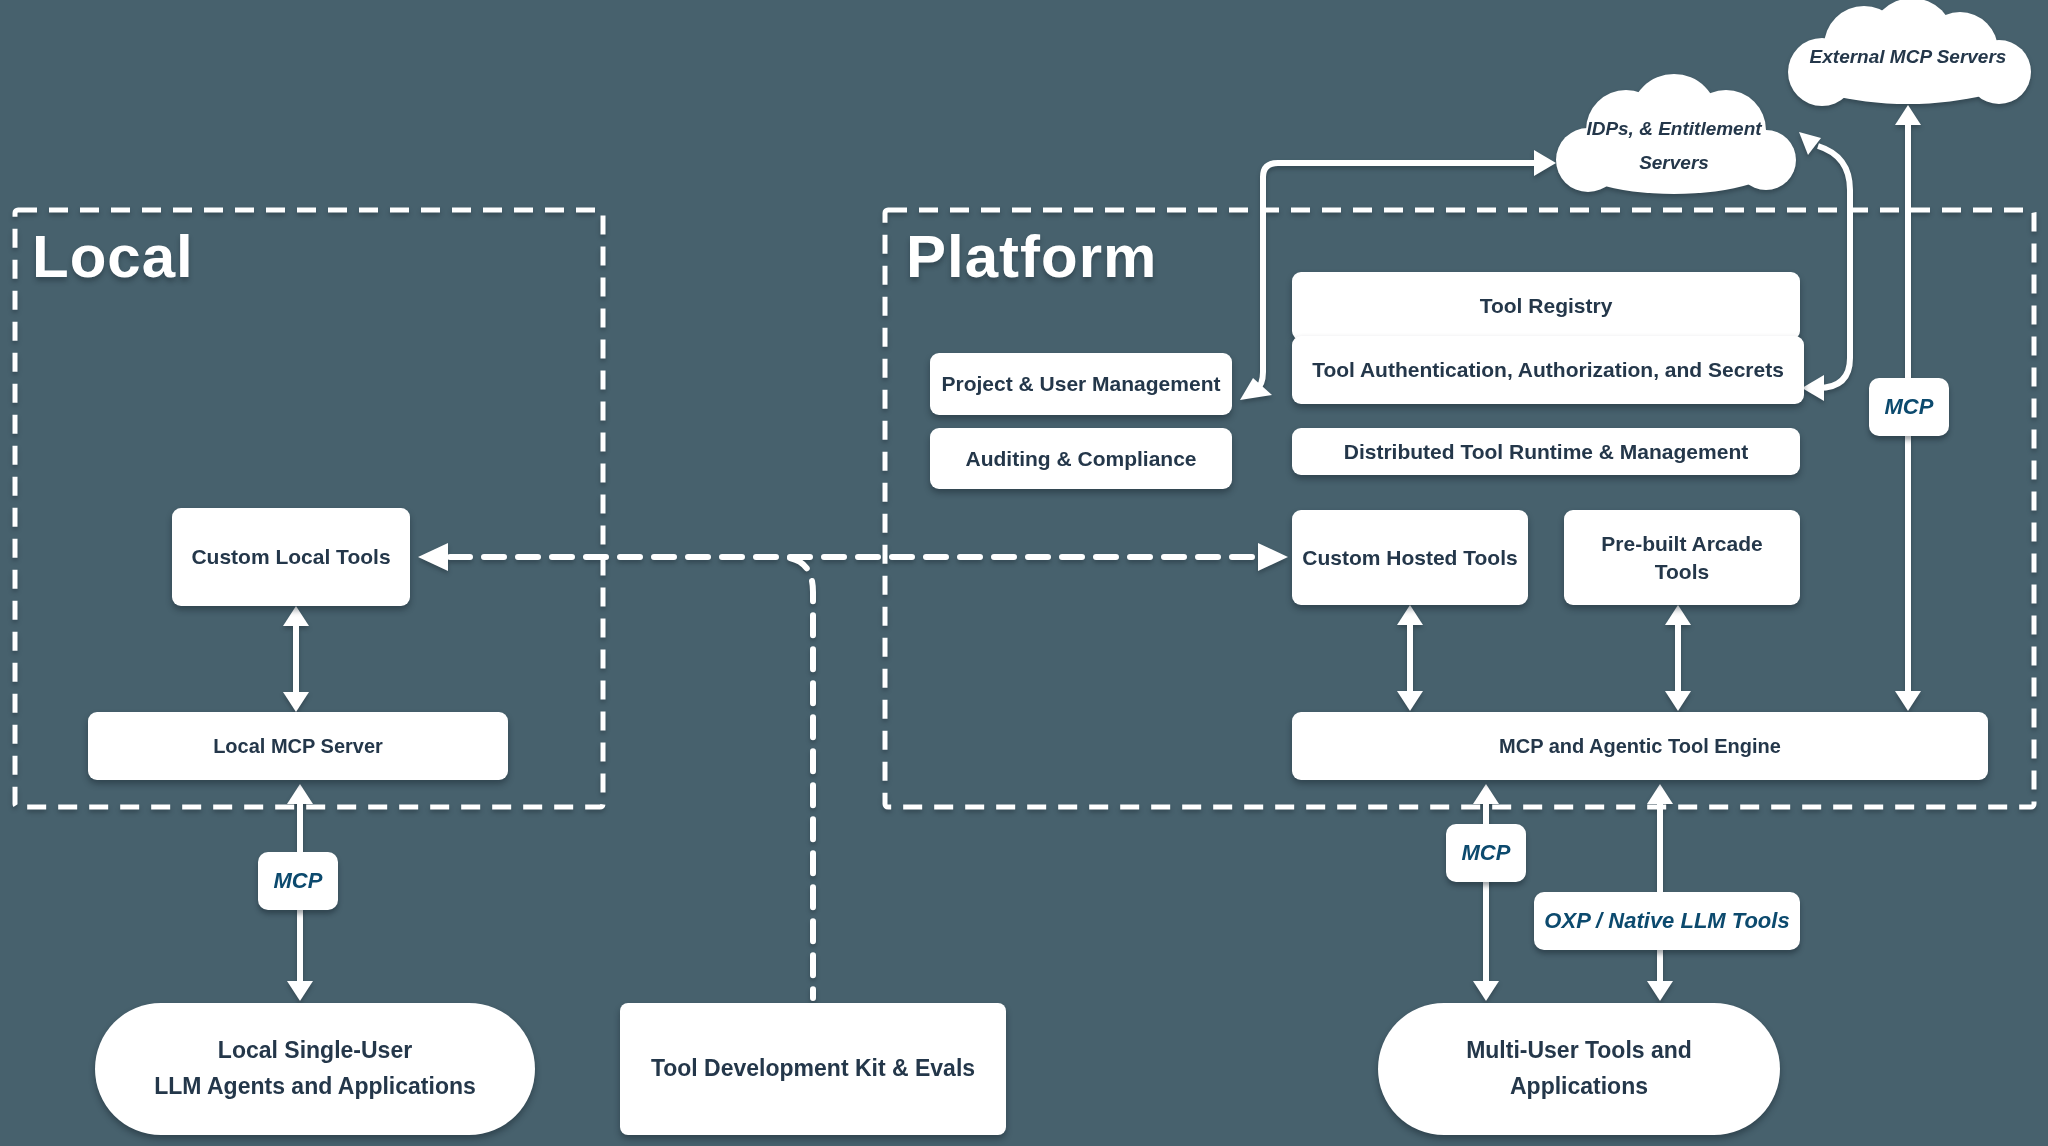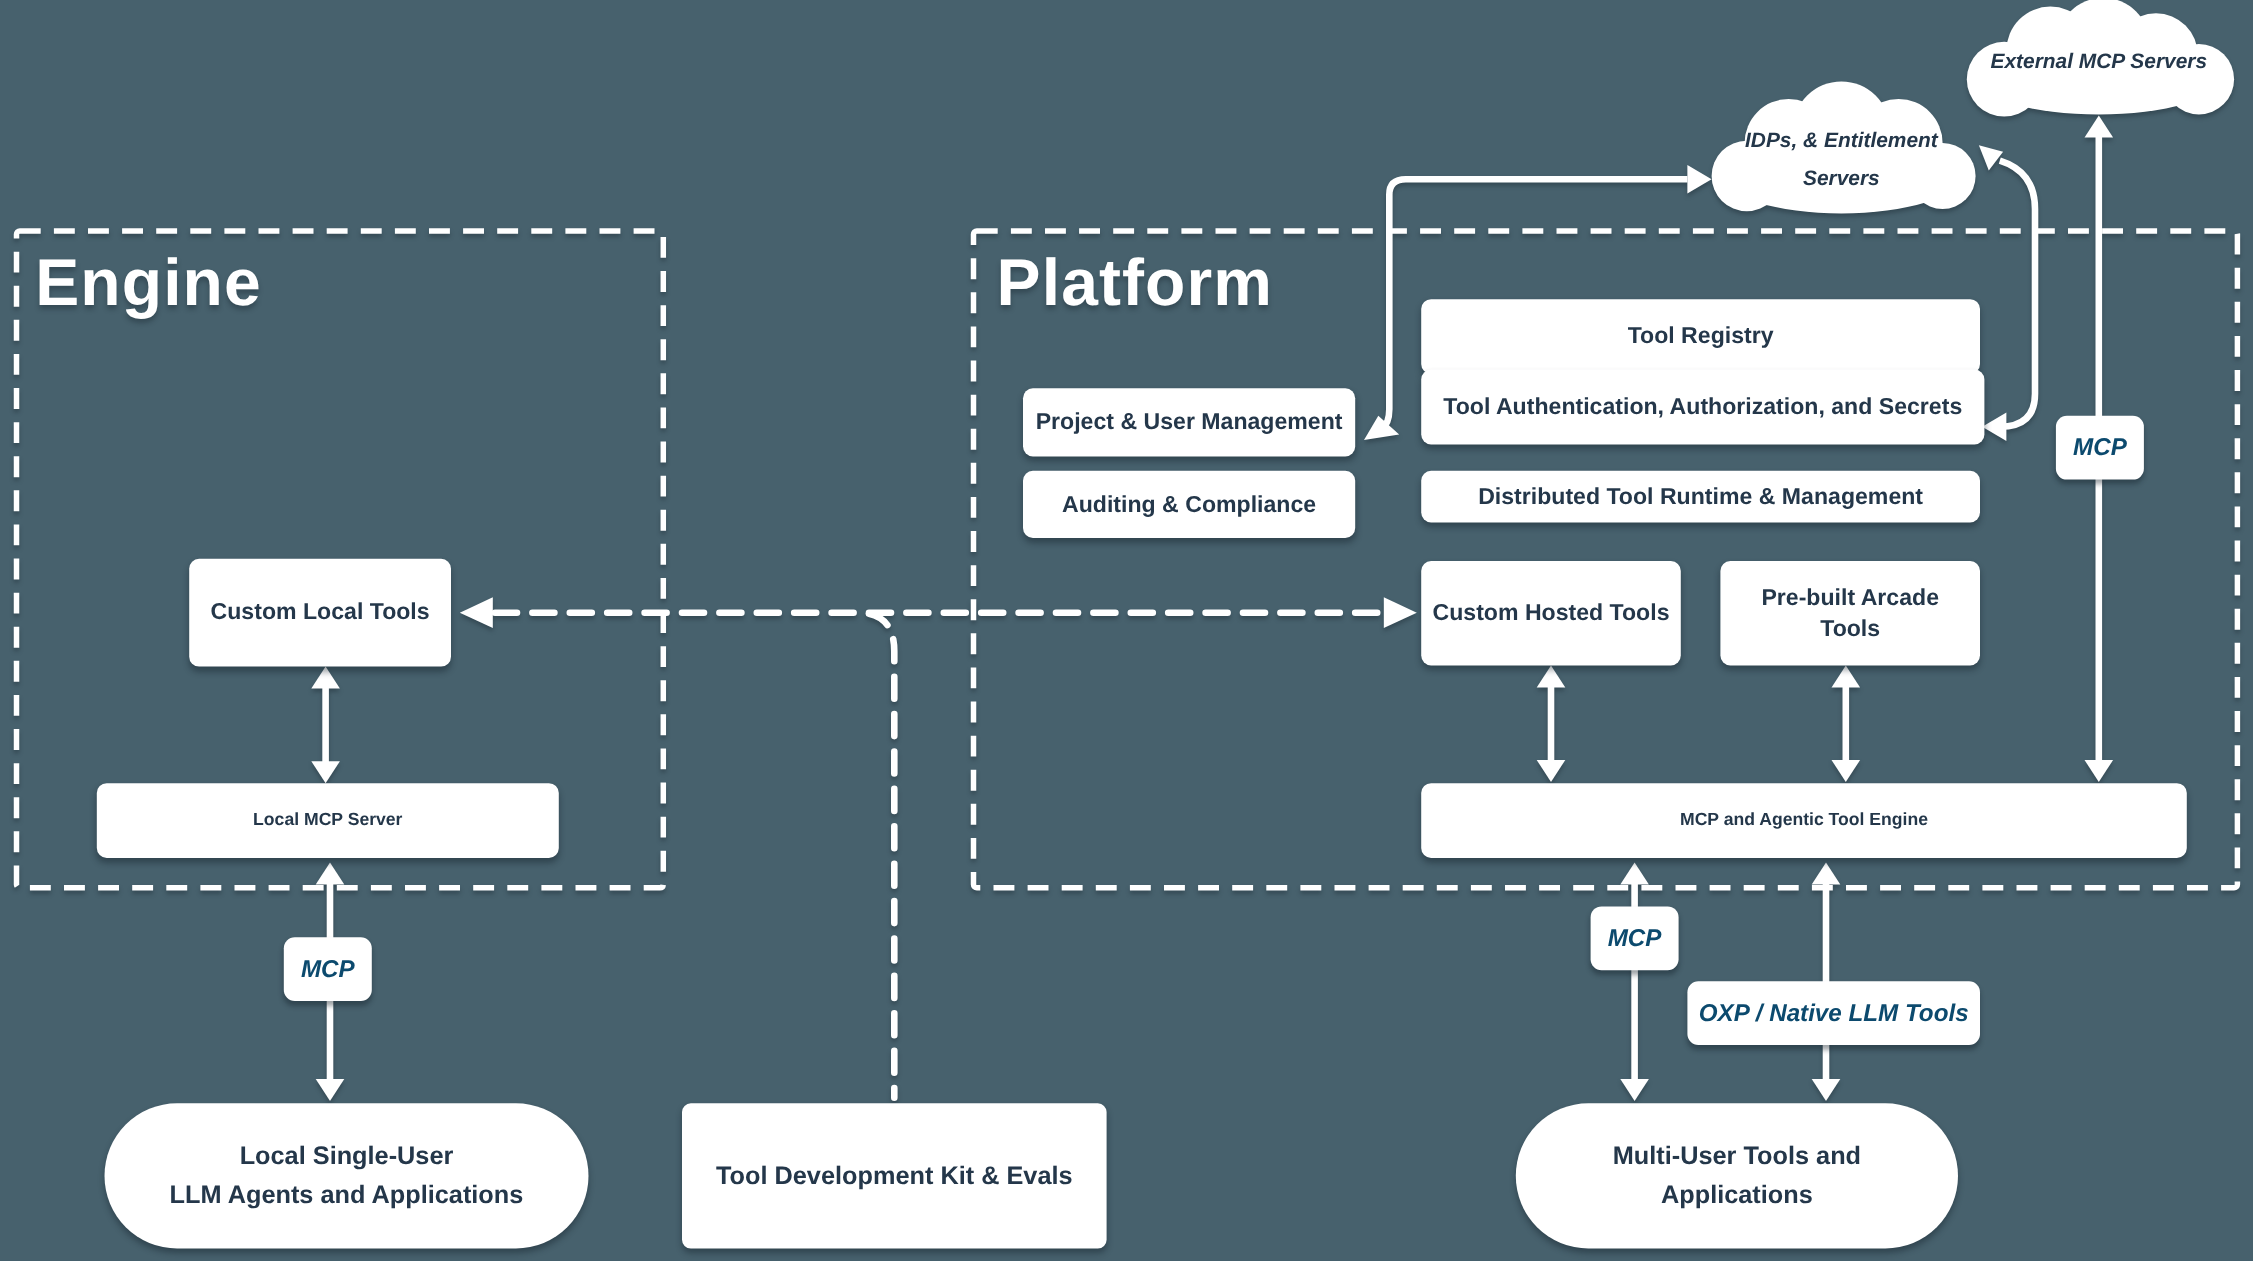"Engine" div.region-title { text: Engine -> Local }
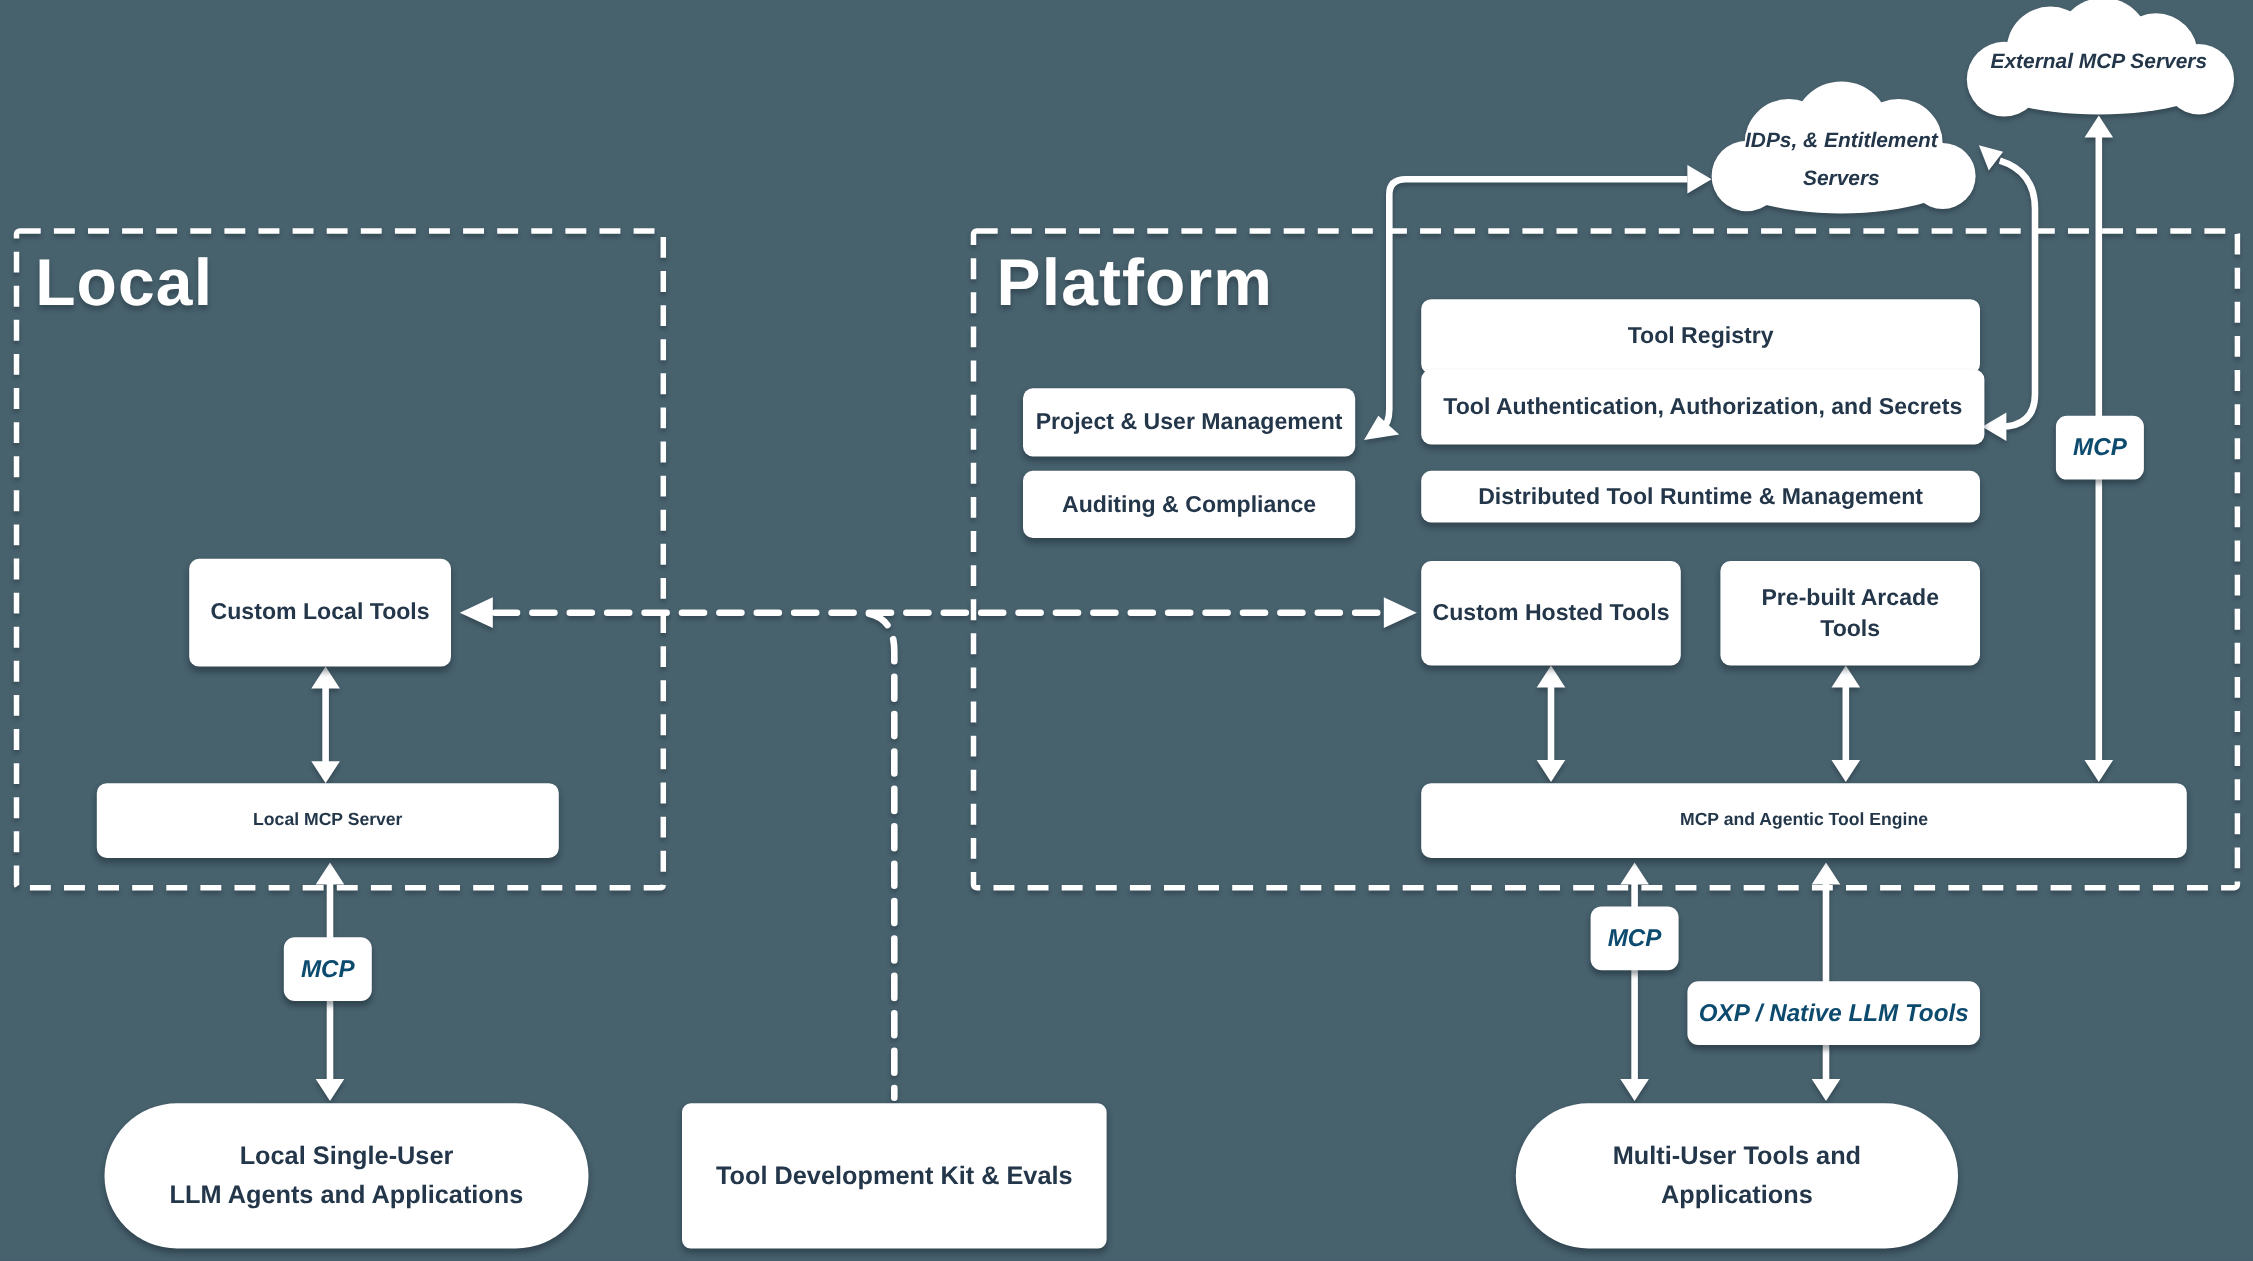"Local MCP Server" .wbox.big { font-size: 16px -> 20px }
